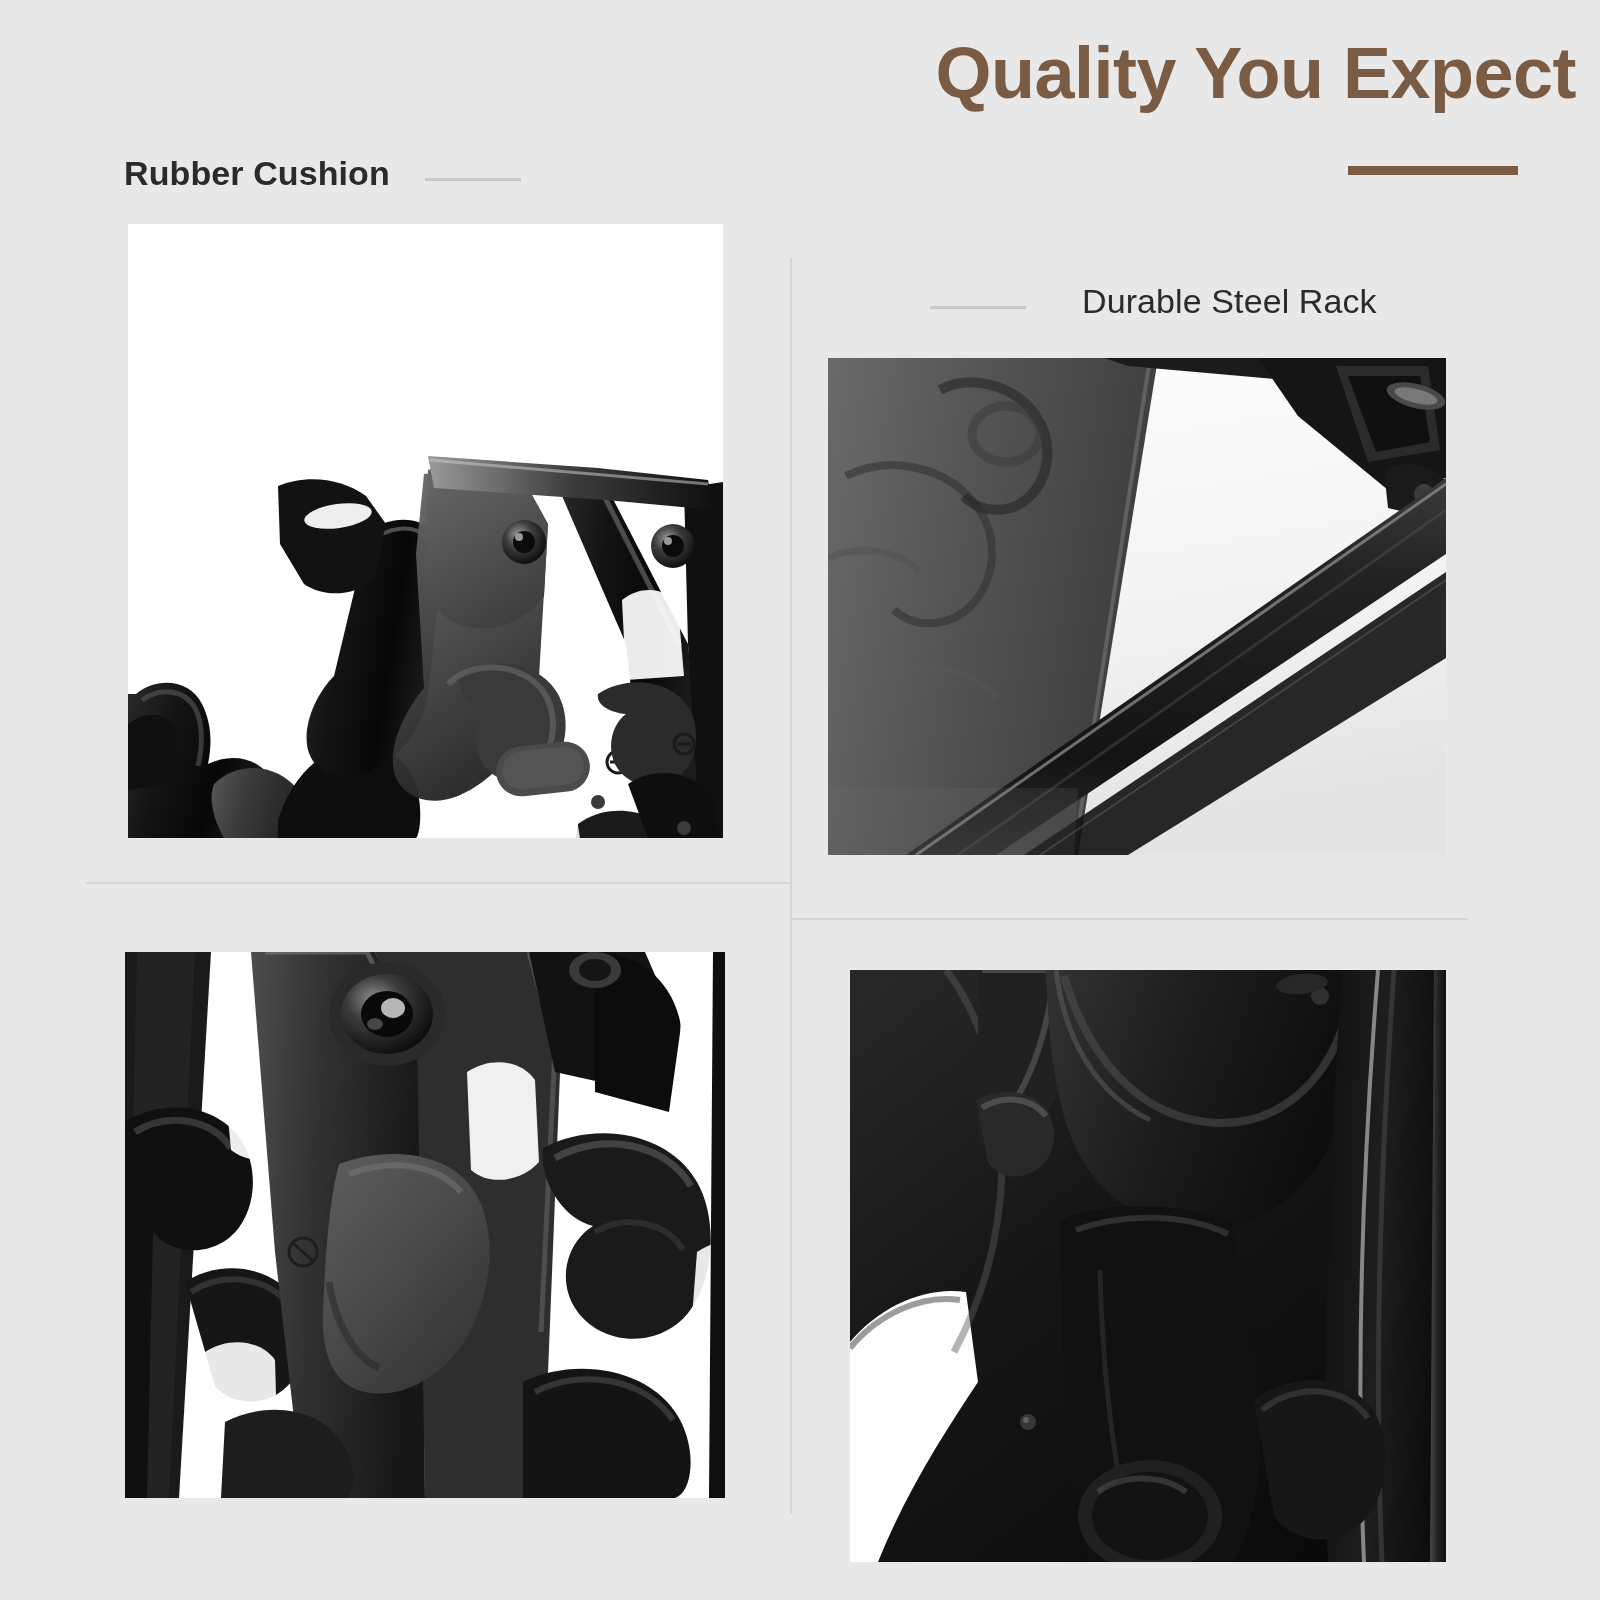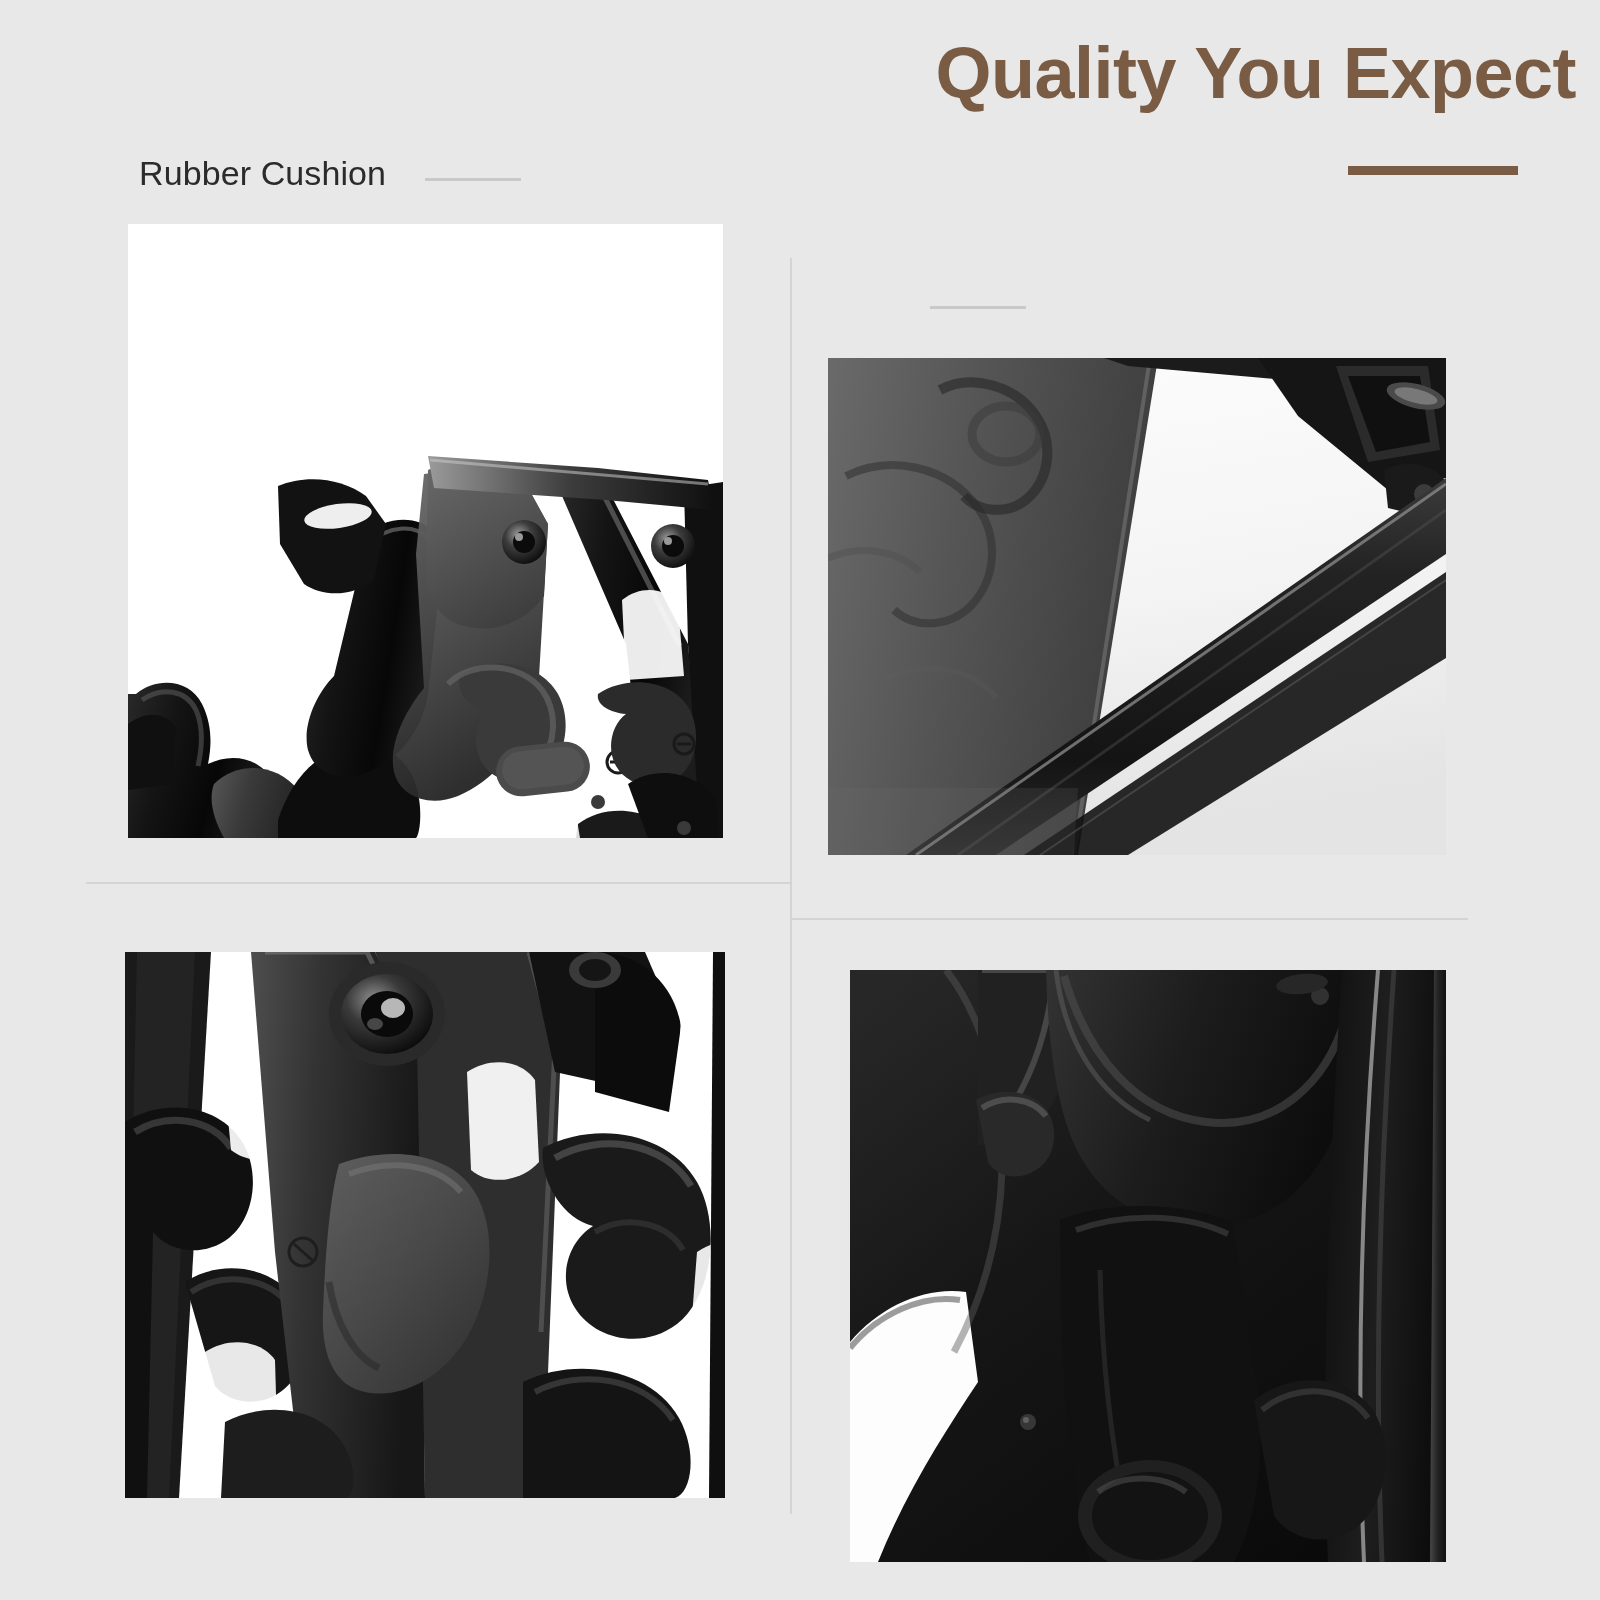"Rubber Cushion" .label-left { font-weight: 400 -> 700; margin-left: 15px -> none }
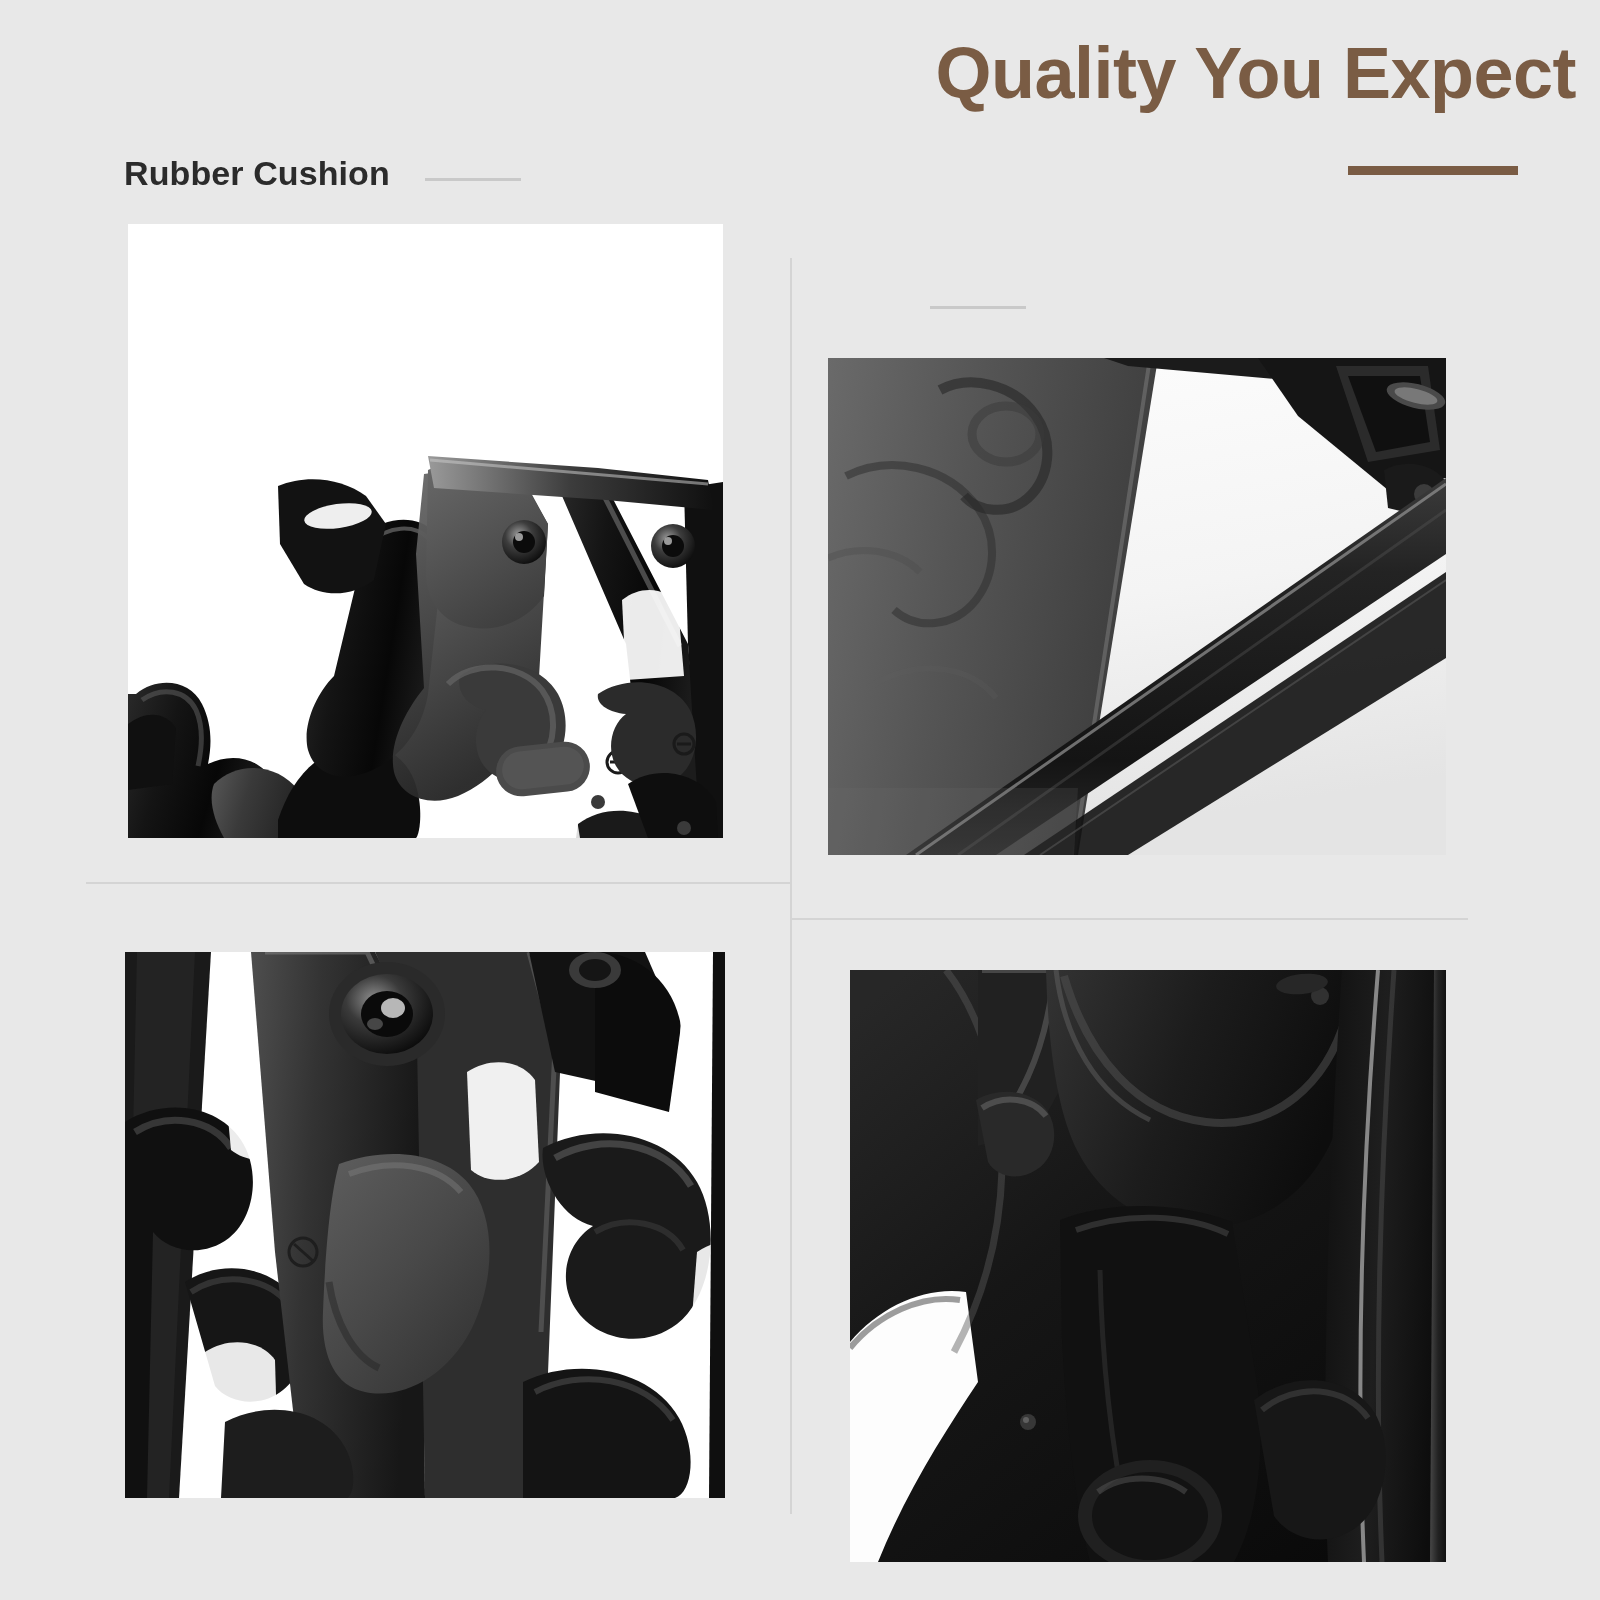"Durable Steel Rack" div.label-right { html: none -> <div>Durable Steel Rack</div> }
